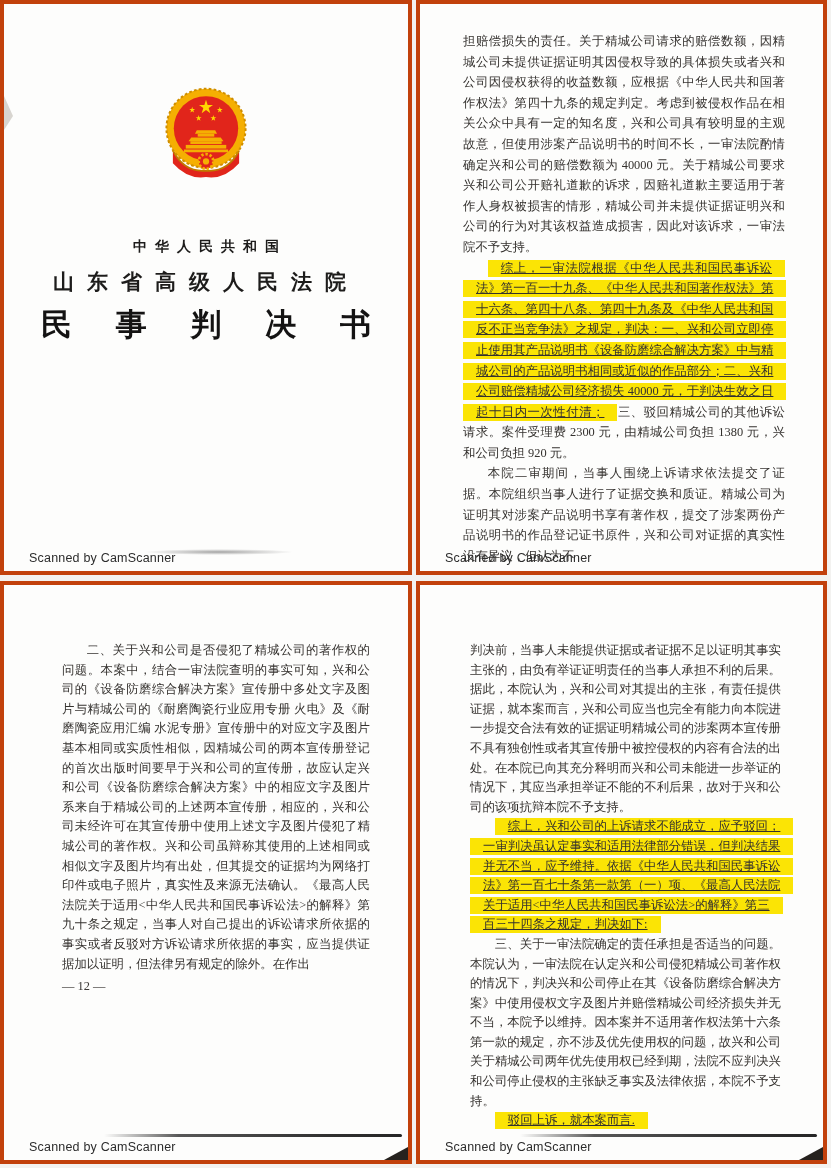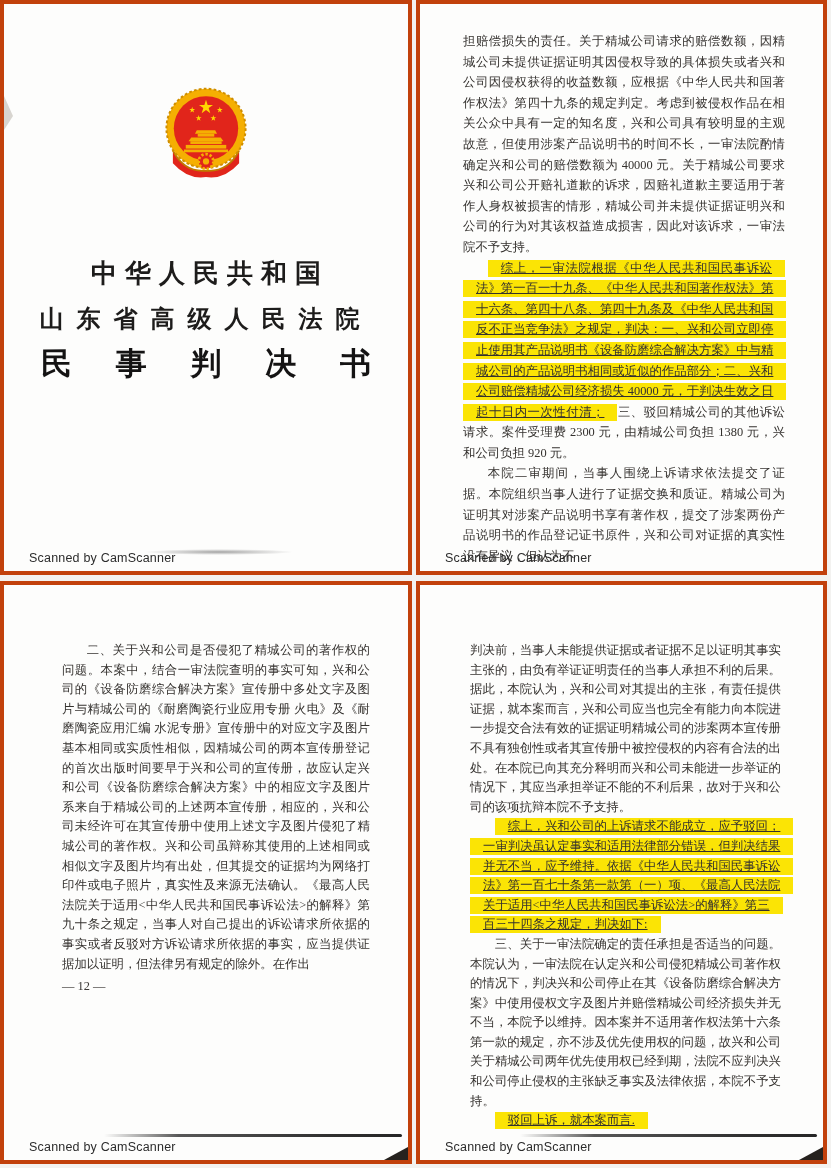"中华人民共和国" .cover-country { font-size: 26px -> 14px; margin-top: 60px -> 42px }
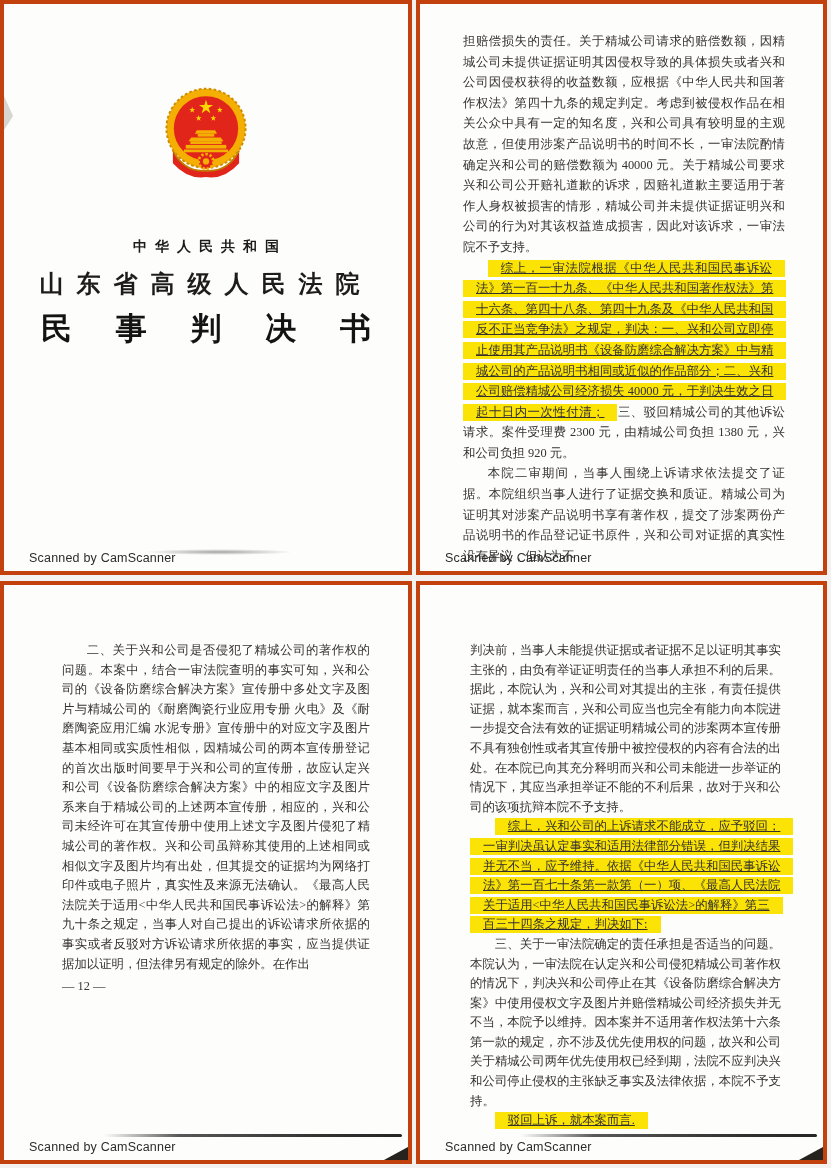"山东省高级人民法院" .cover-court { font-size: 24px -> 21px }
